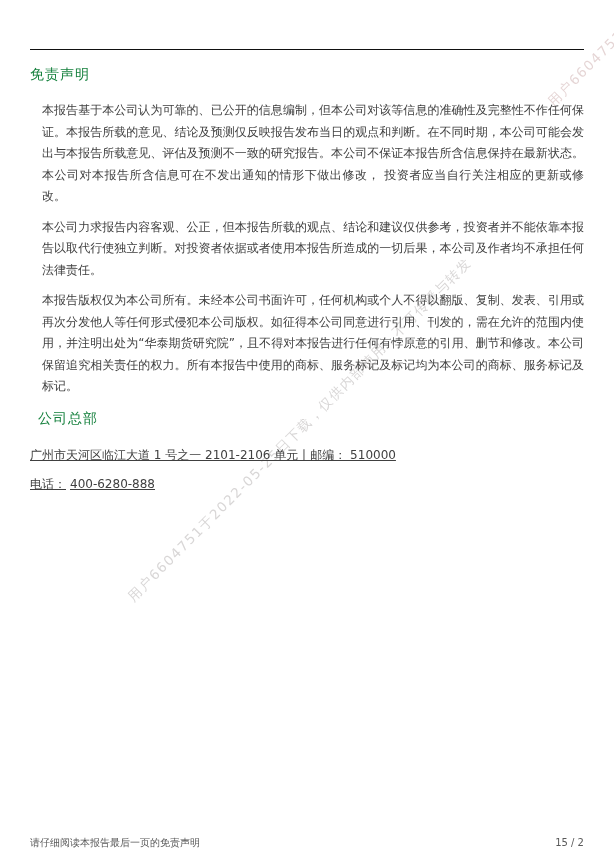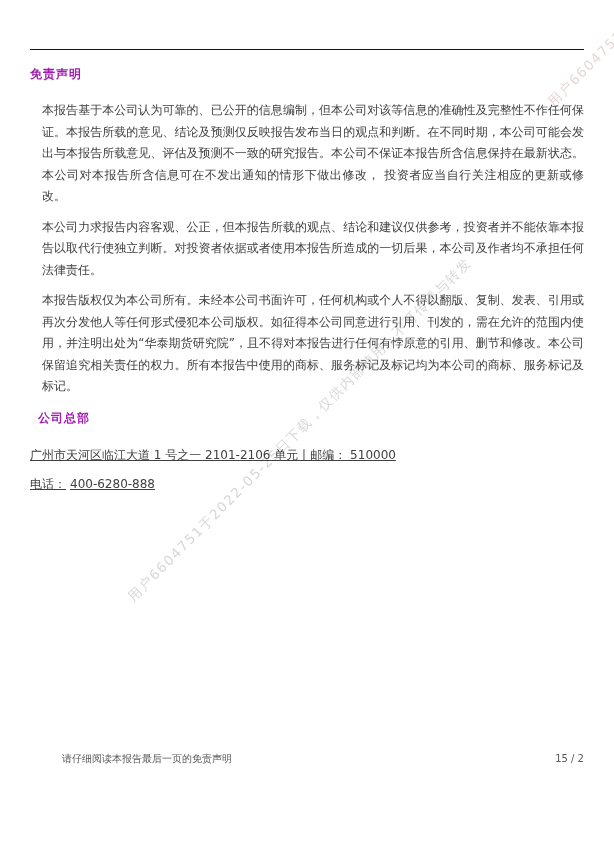"免责声明" h1.section-heading, h2.section-heading { color: #a21caf -> #15803d; font-size: 12px -> 14px; font-weight: bold -> normal }
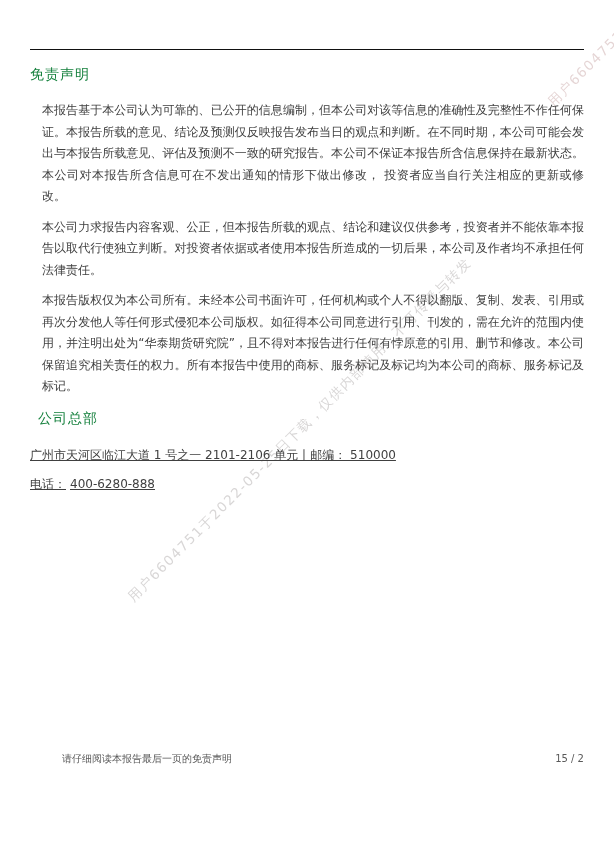"请仔细阅读本报告最后一页的免责声明" .footer { margin-left: 32px -> none; top: 752px -> 836px }
